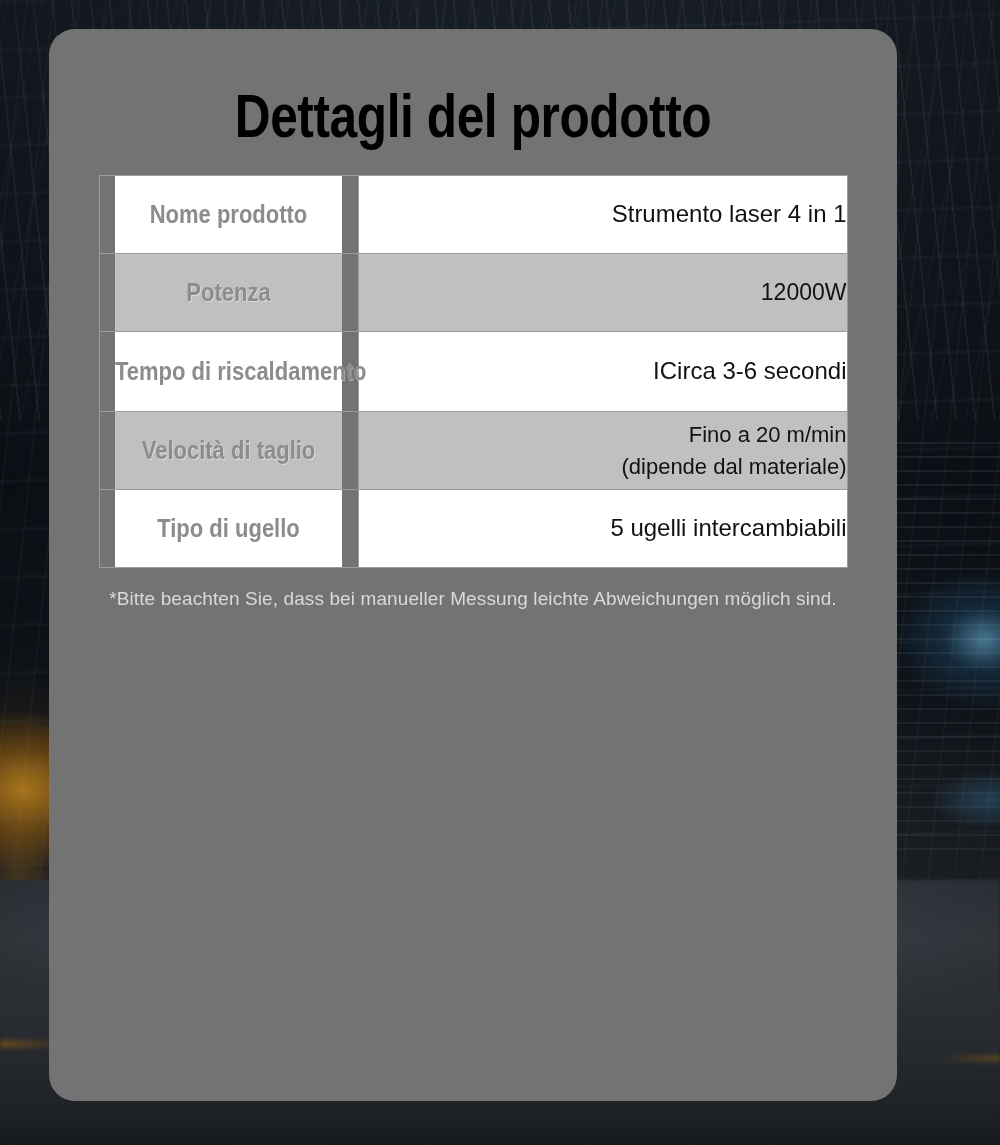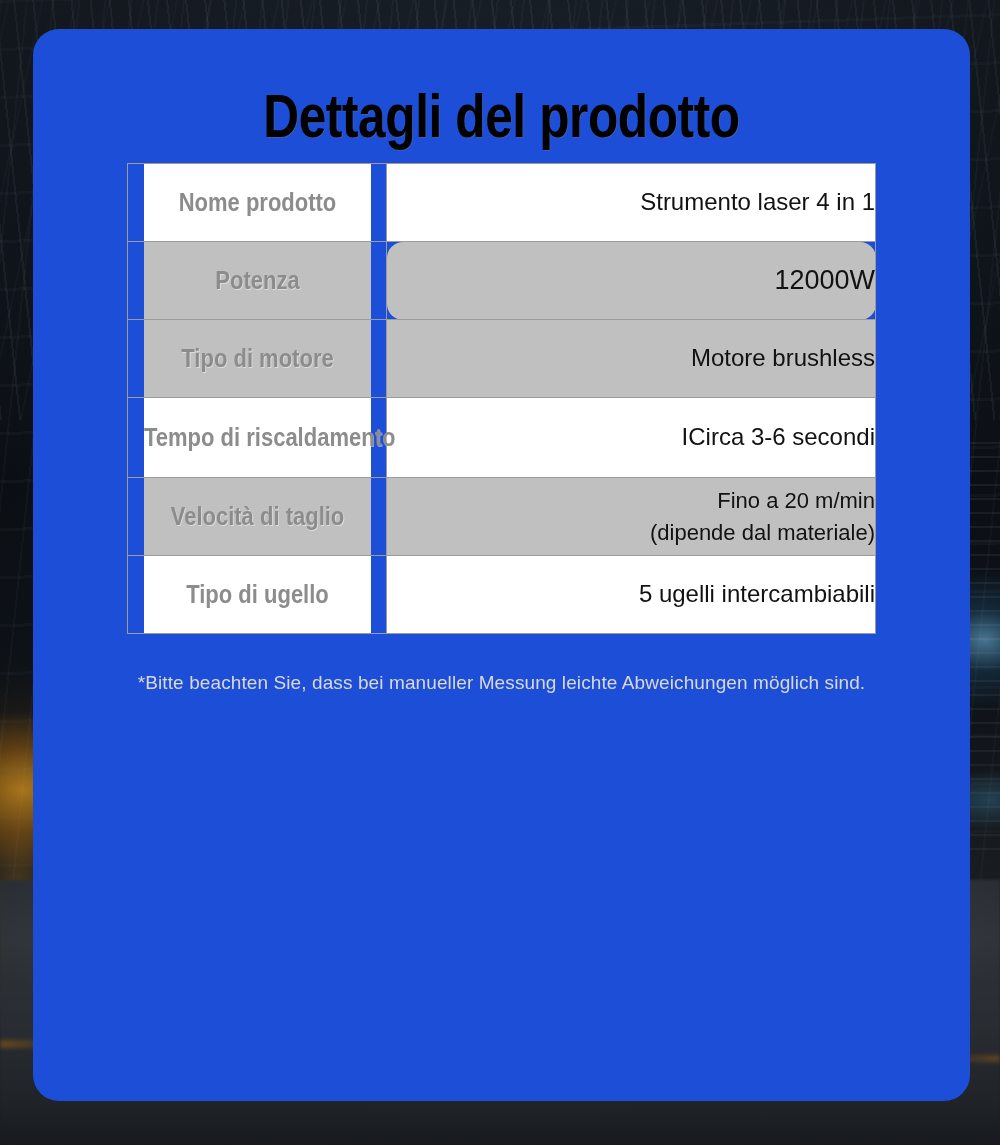"Dettagli del prodotto" .card { background: #1d4ed8 -> #737373; left: 33px -> 49px; width: 937px -> 848px }
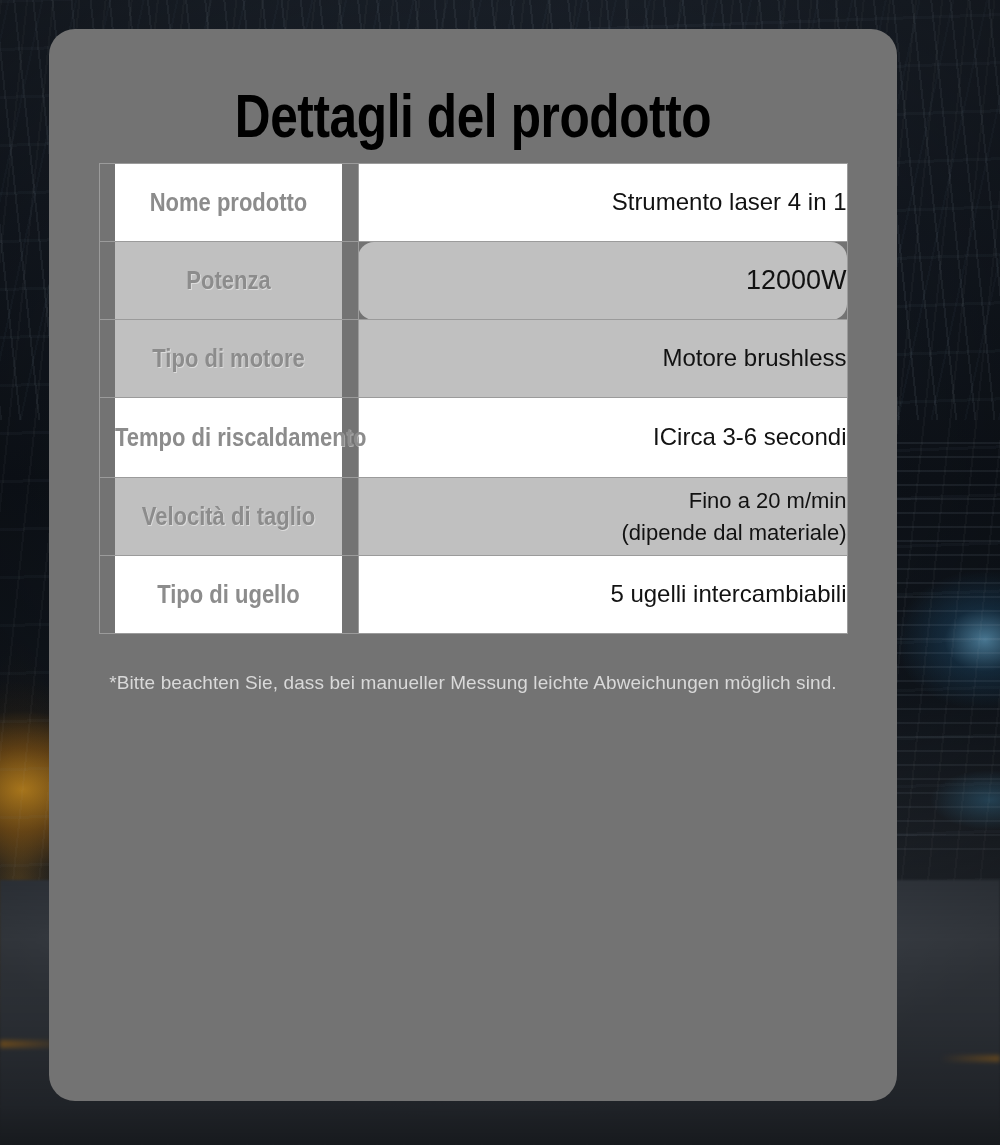"Nome prodotto" .spec-table { margin: 16px auto 0 auto -> 28px auto 0 auto }
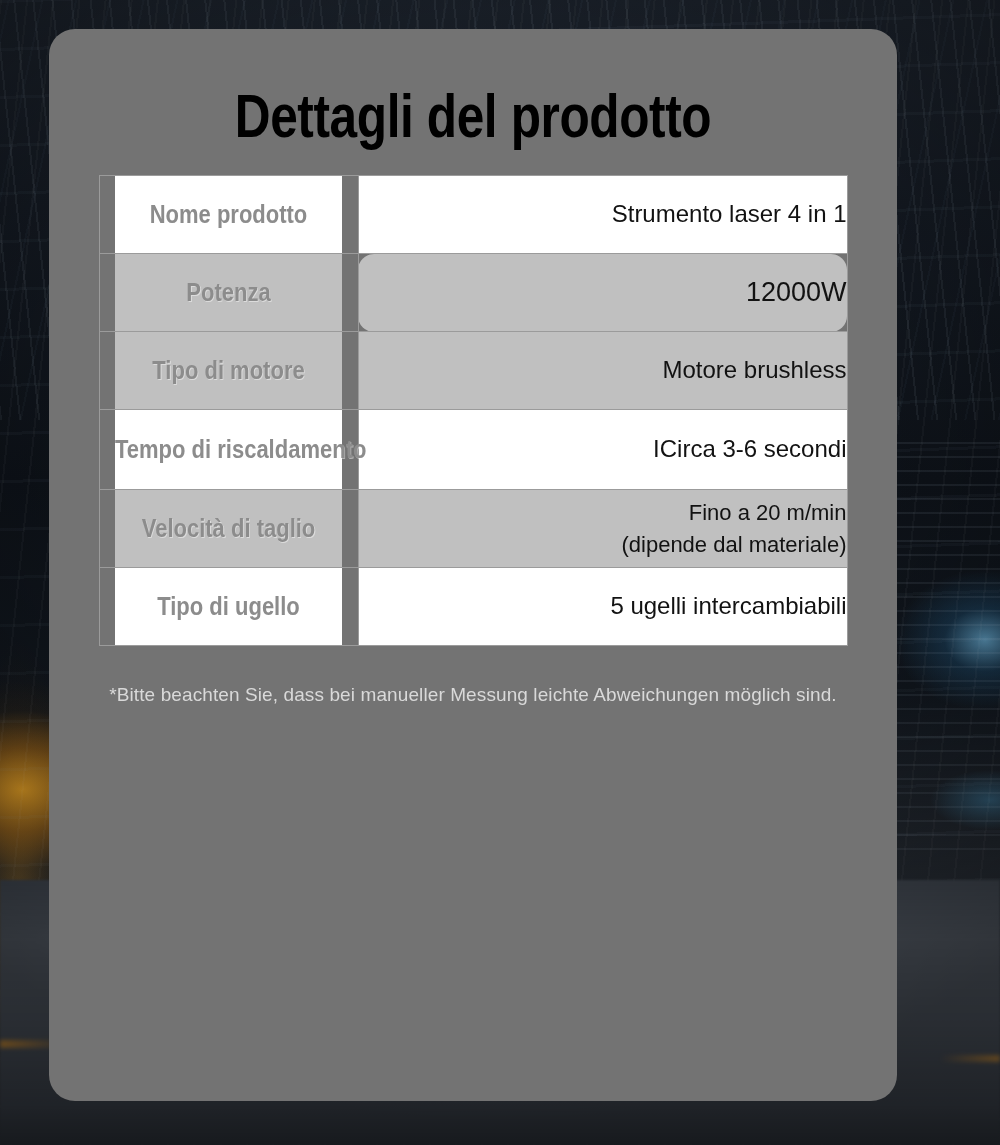"12000W" tr.r-power td.cell-value { border-radius: 16px -> none; font-size: 27px -> 23px }
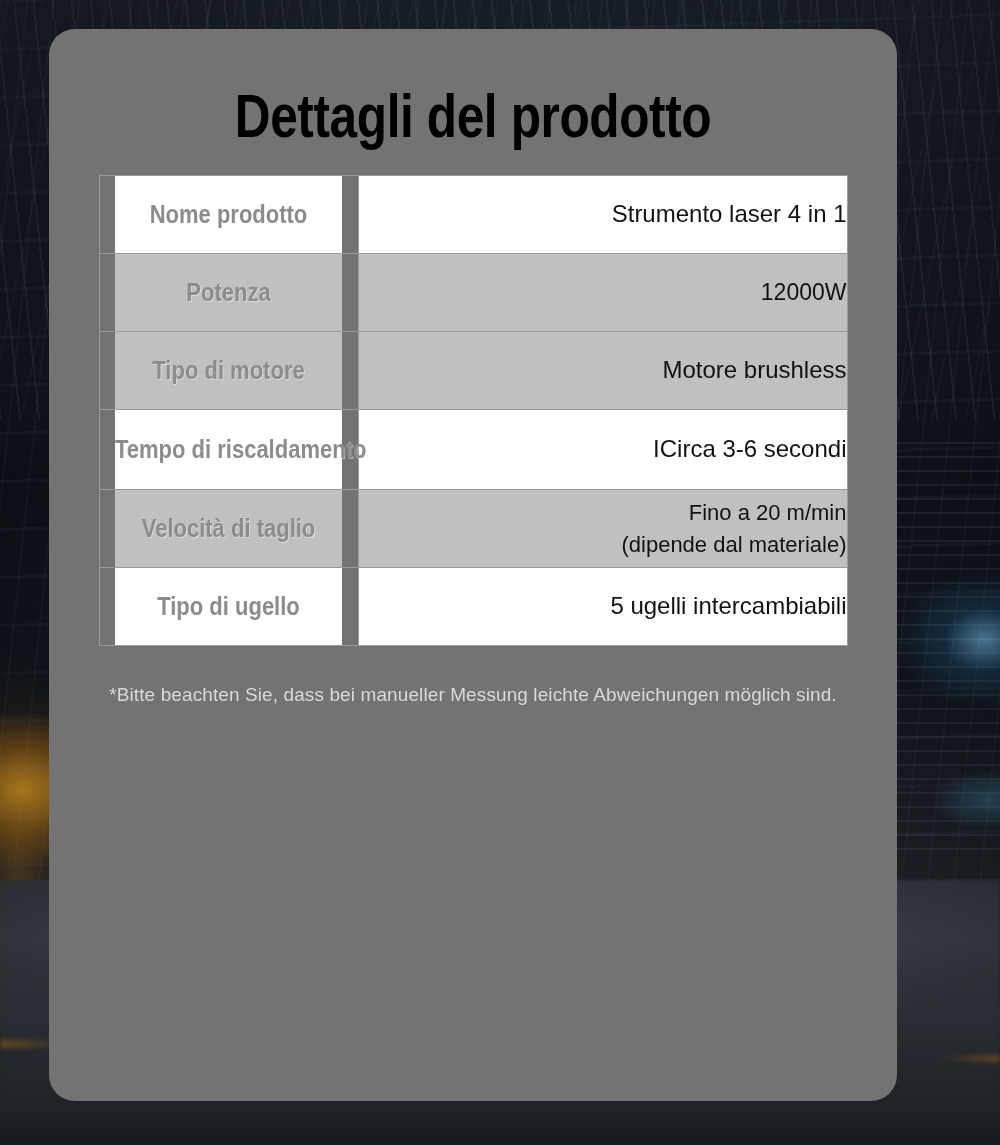"Tipo di motore" tr.shade { html: <tr> <td>Tipo di motore</td> <td>Motore brushless</td> </tr> -> none }
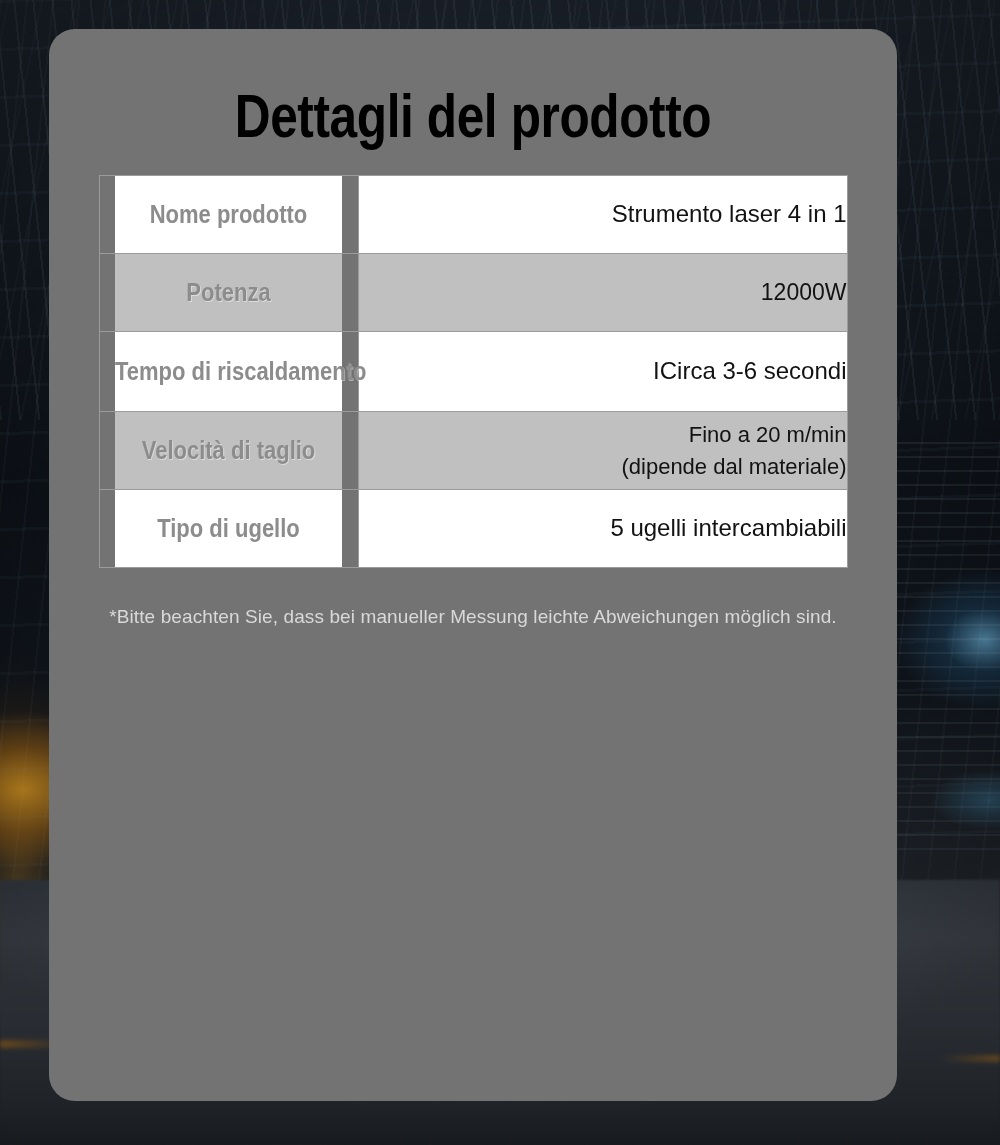"*Bitte beachten Sie, dass bei" .footnote { margin-top: 38px -> 20px }
